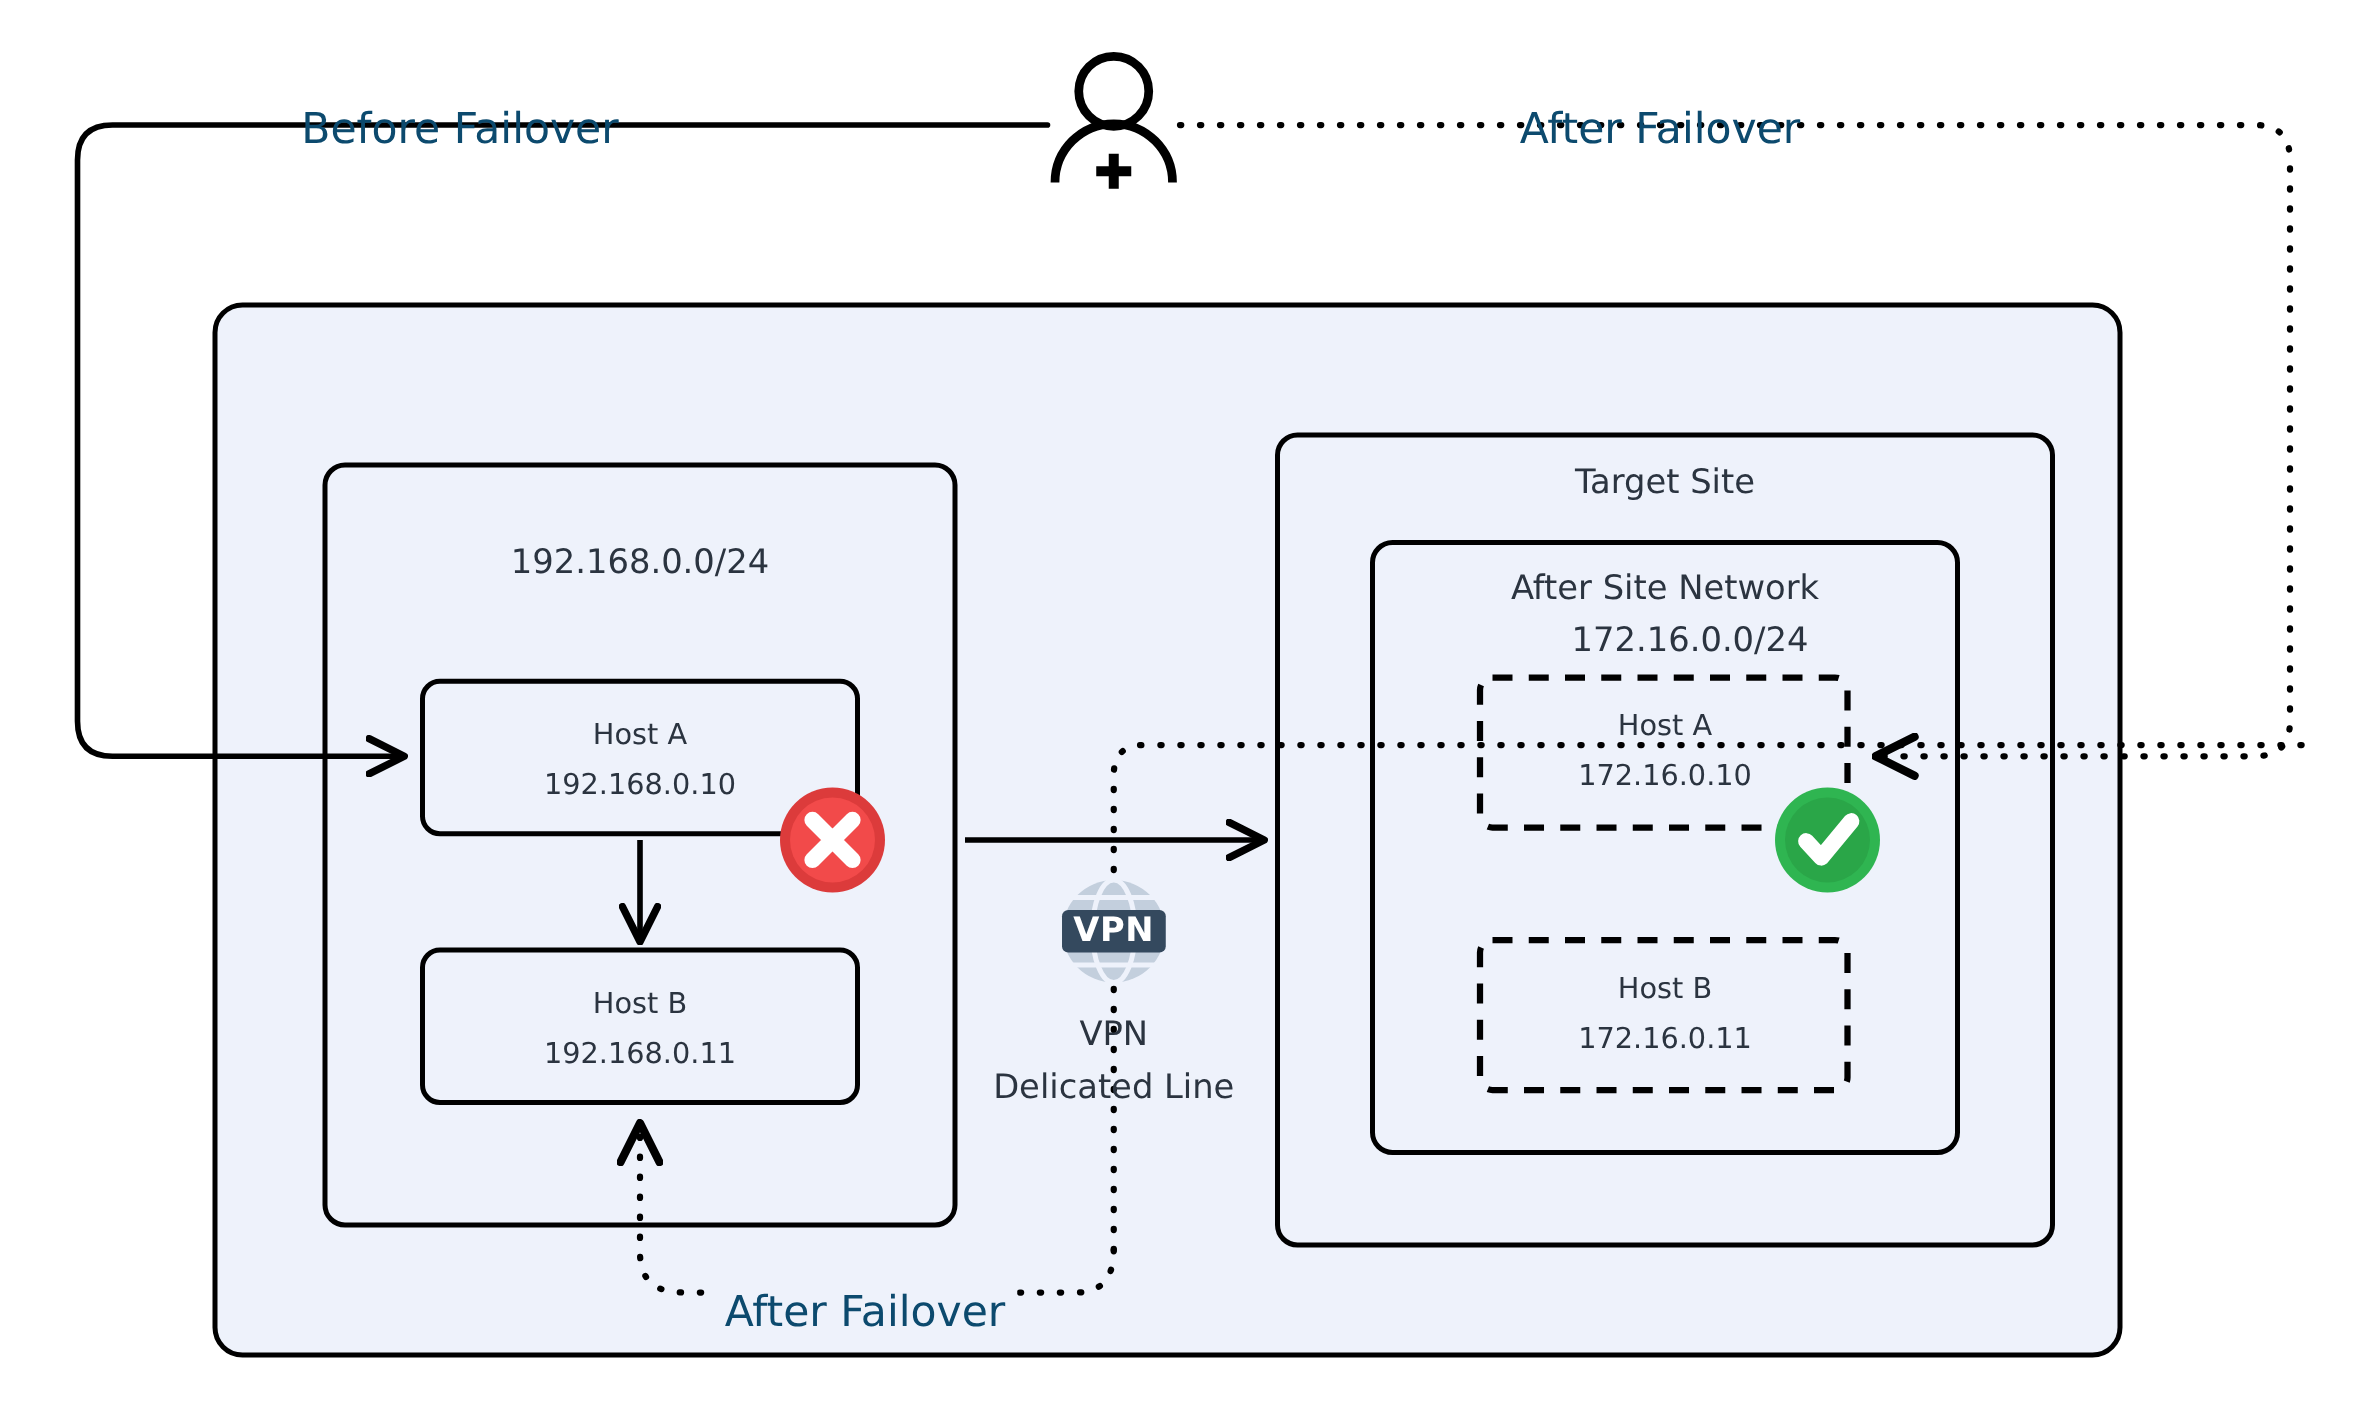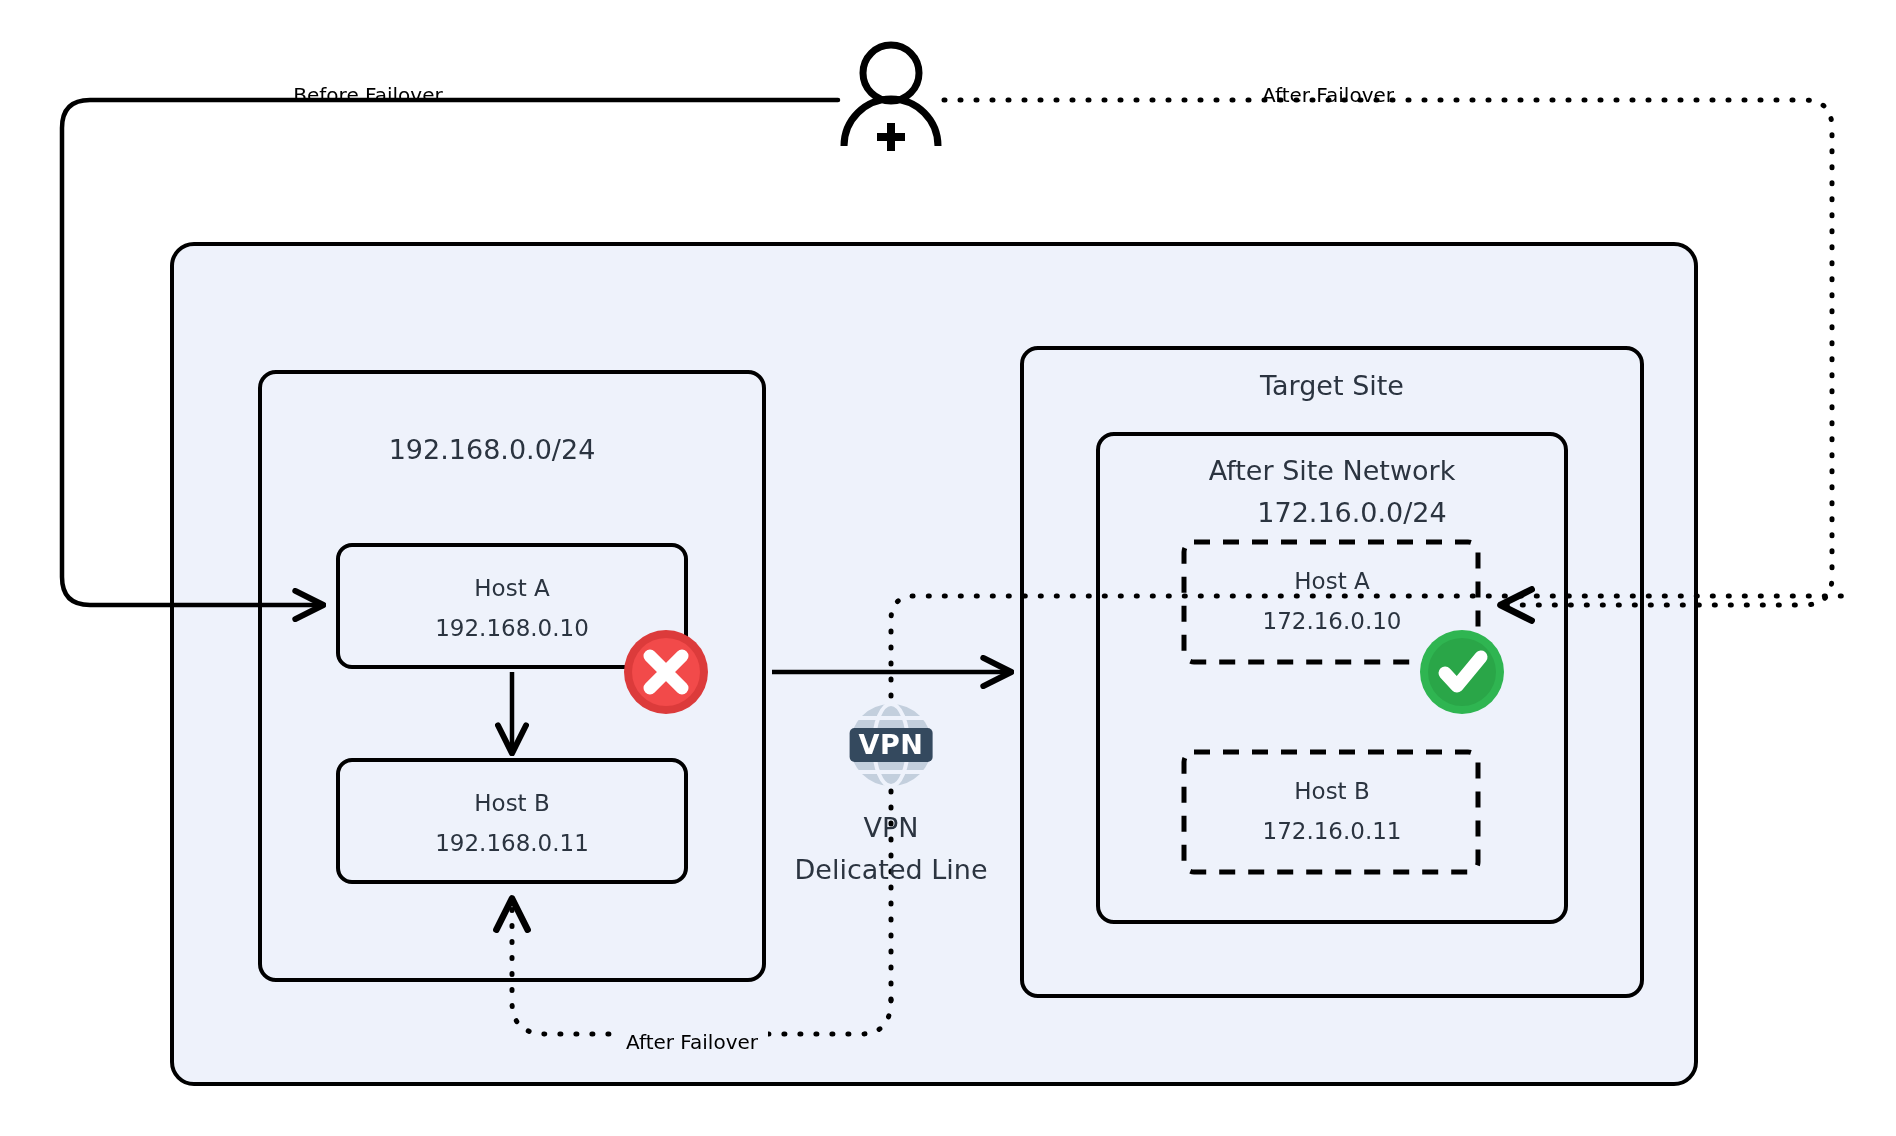"Before Failover" .lbl-edge { color: #000000 -> #0c4a6e; font-size: 20px -> 34px }
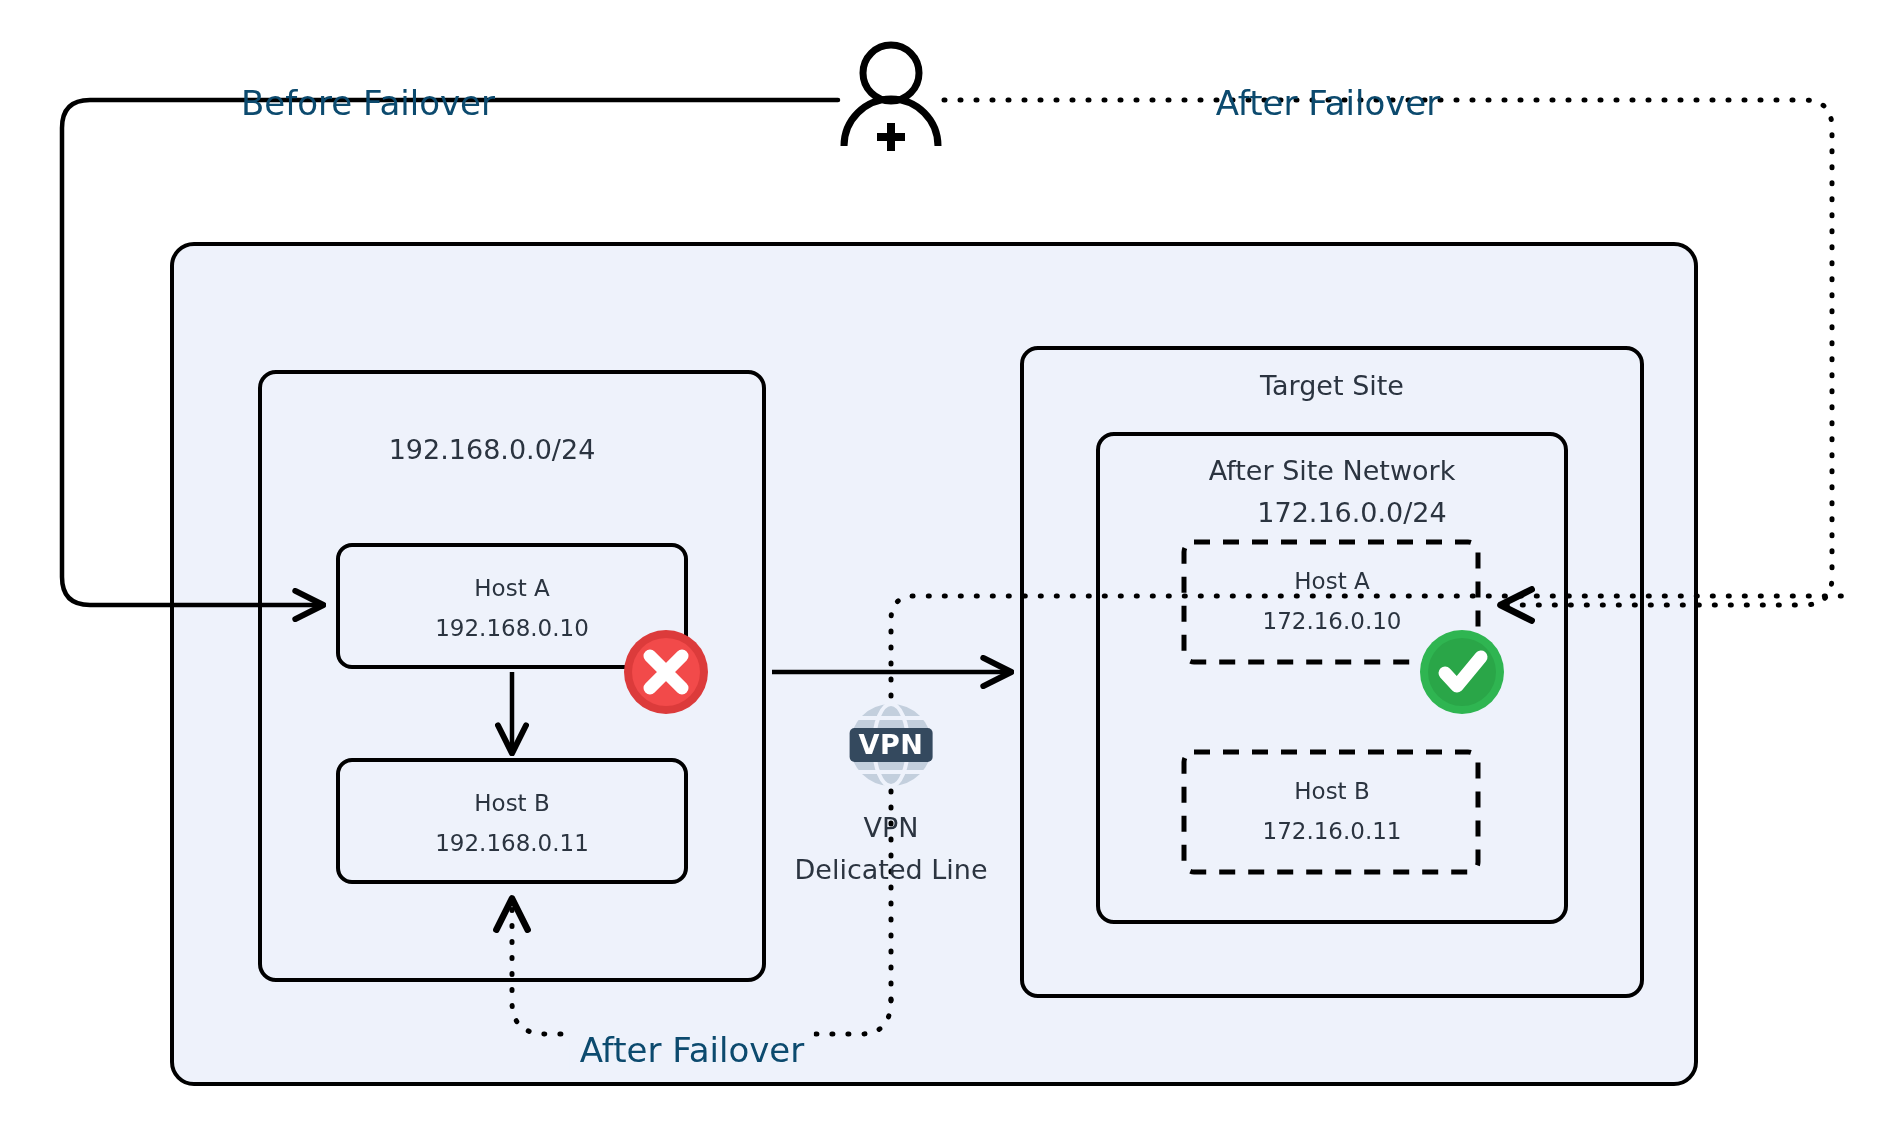"192.168.0.0/24" div.lbl { left: 492px -> 512px }
